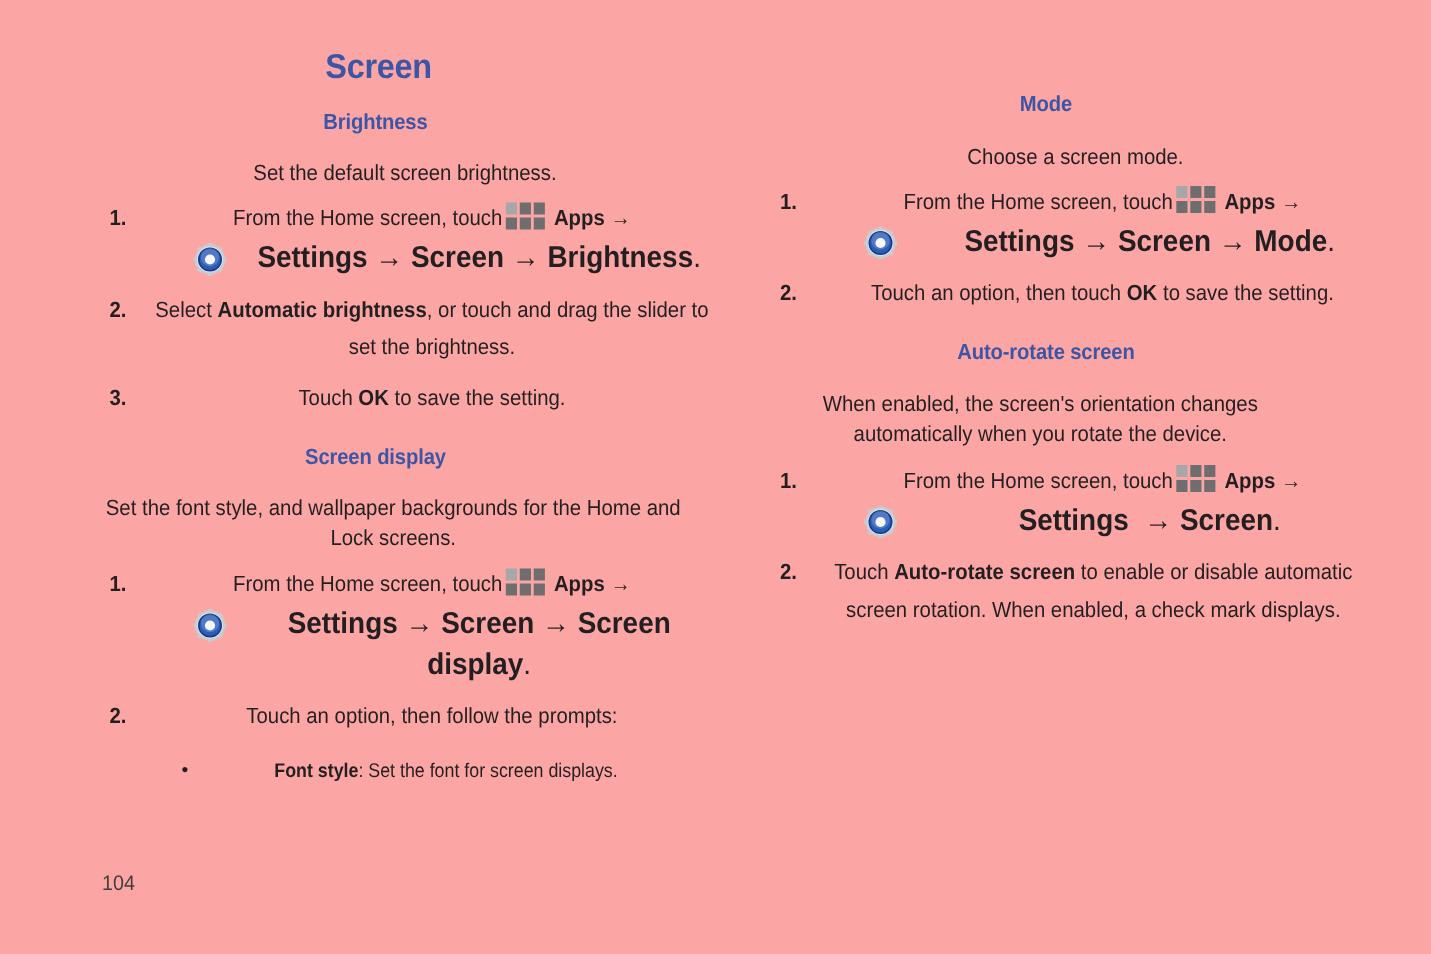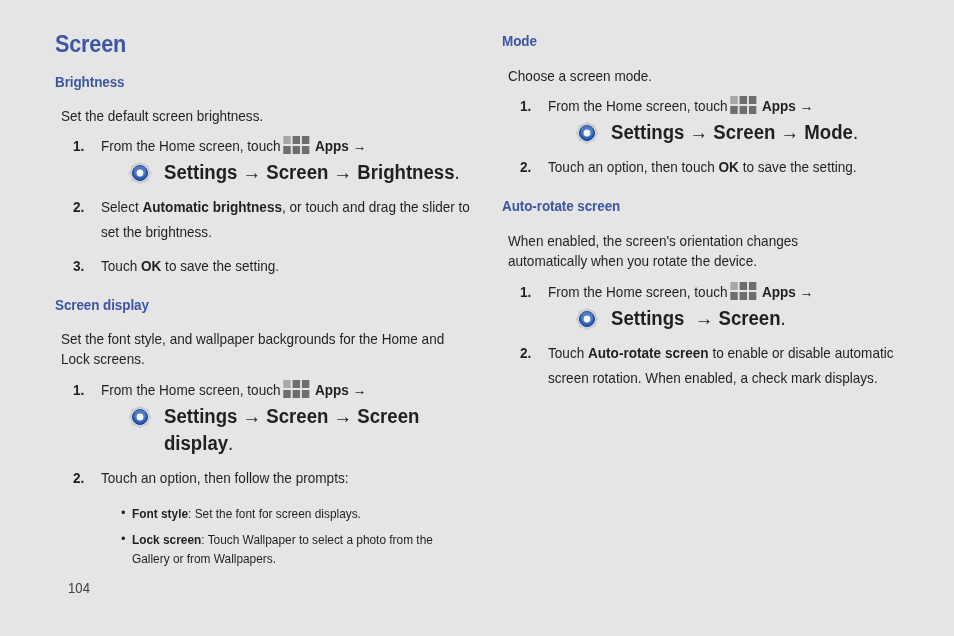"Screen" .page { background: #e5e5e5 -> #fca5a5; text-align: none -> center }
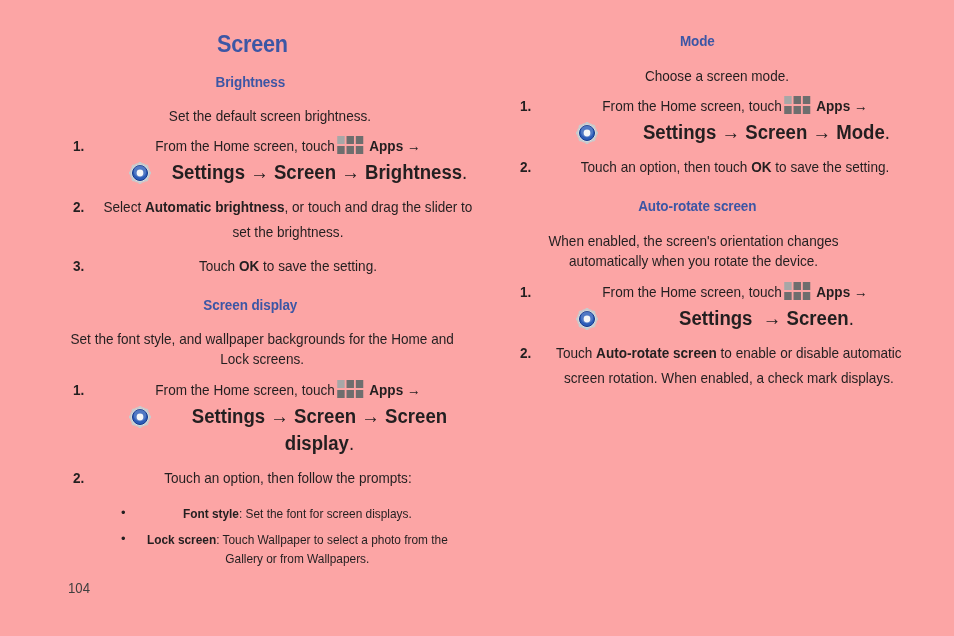"Mode" .col-right { margin-top: none -> 29px }
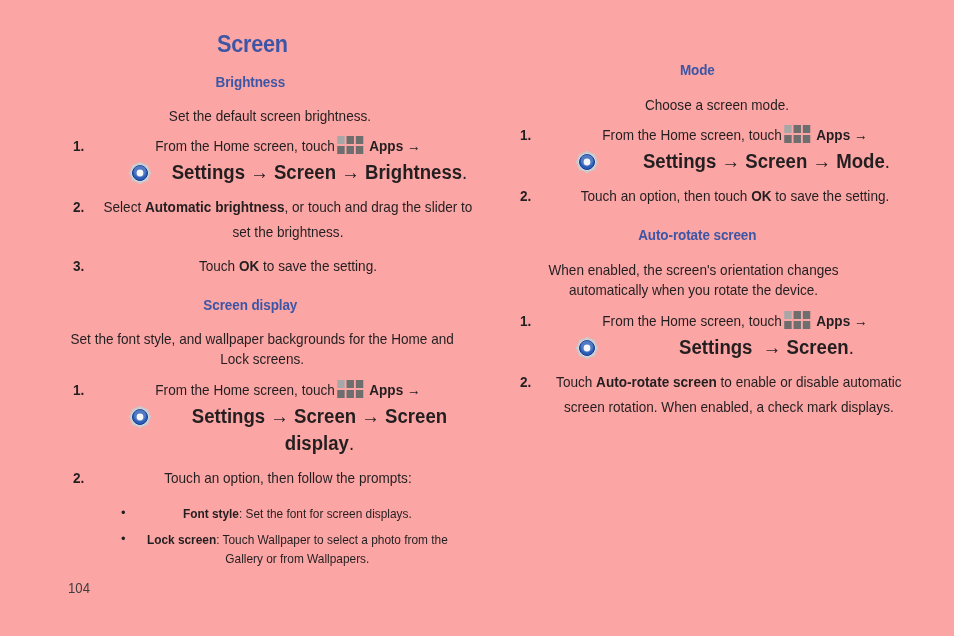"Lock screen: Touch Wallpaper to" li { html: <li> <span><b>Lock screen</b><span>: Touch Wallpaper to select a photo from the Gallery or from Wallpapers.</span></span> </li> -> none }
